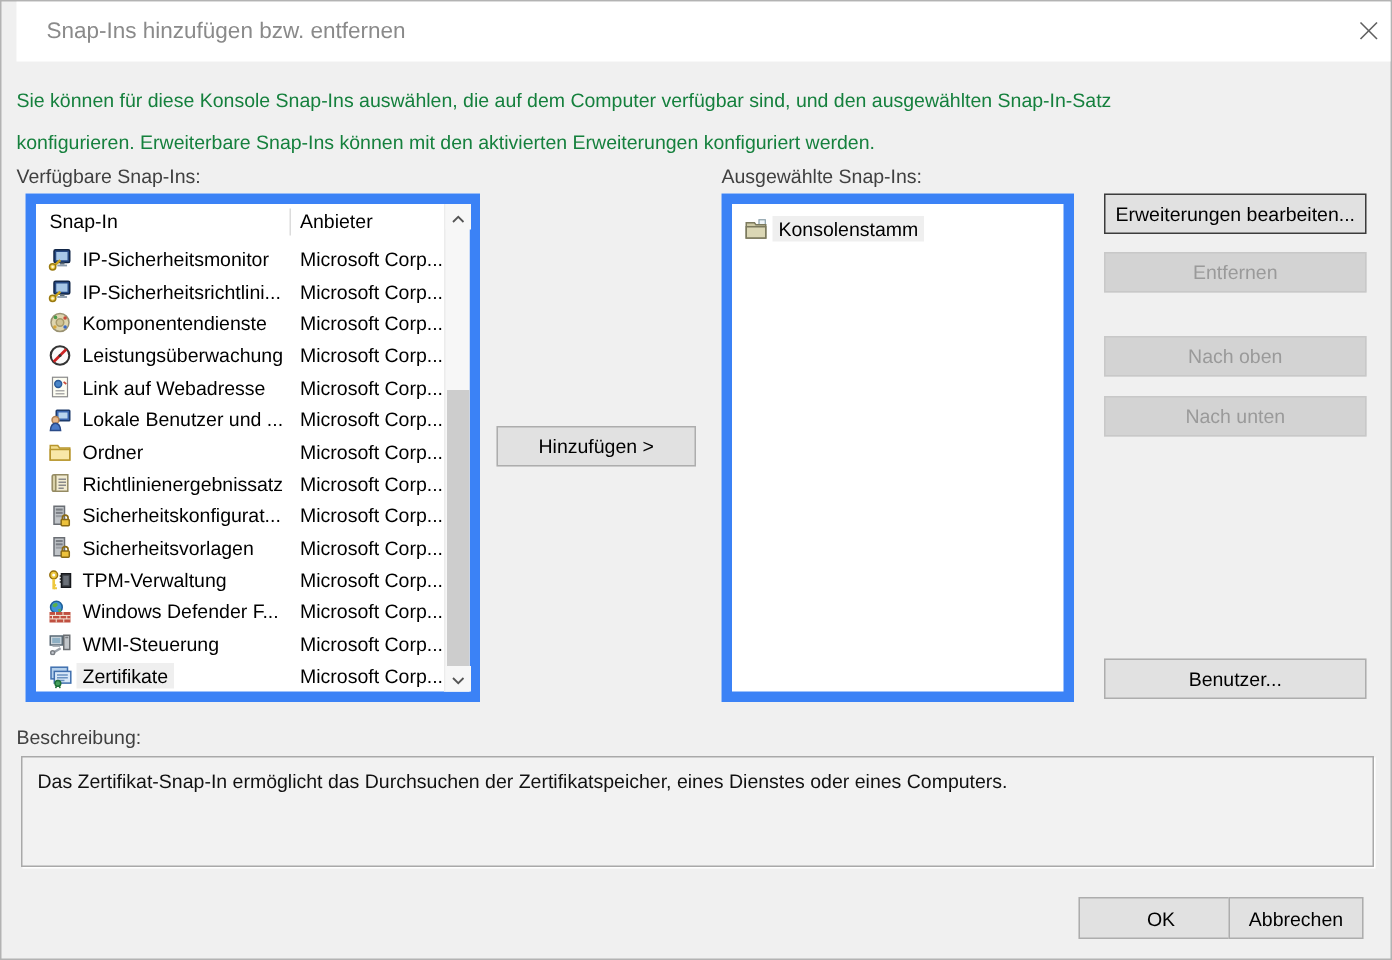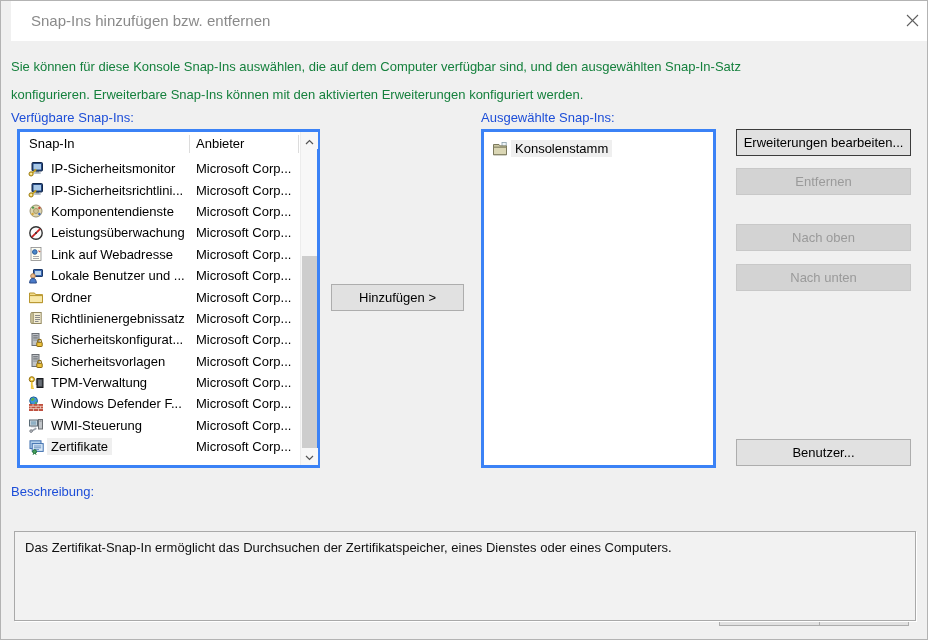"Verfügbare Snap-Ins:" .label { color: #1d4ed8 -> #404040 }
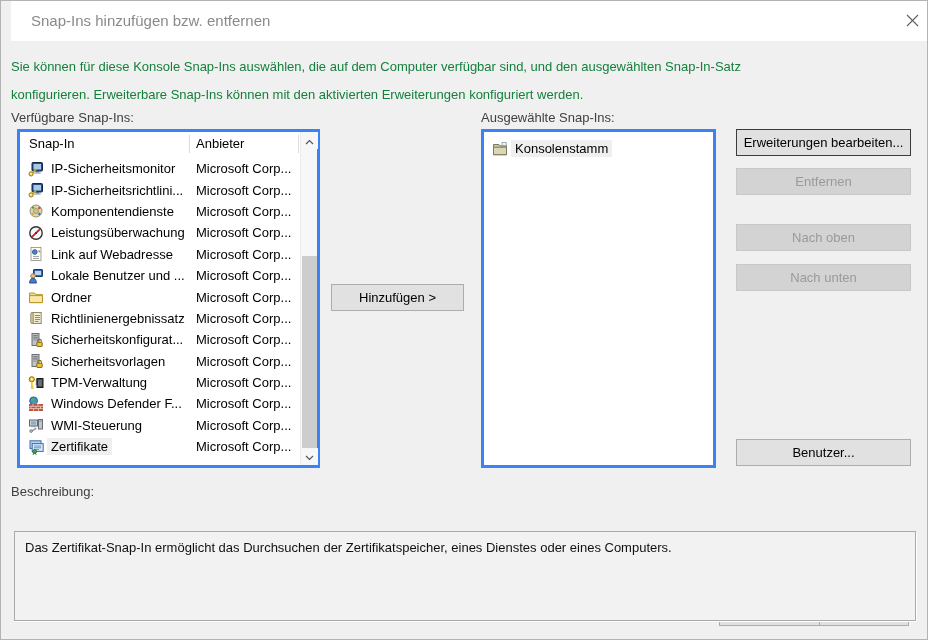"Snap-In" .listbox { border: 3px solid #3b82f6 -> 7px solid #3b82f6 }
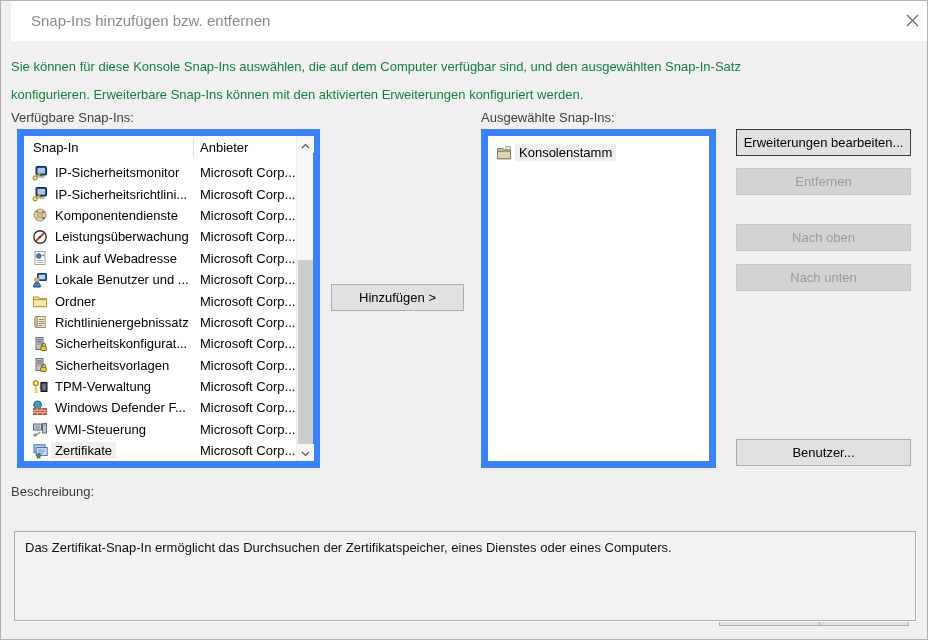"Das Zertifikat-Snap-In ermöglicht das" .descbox { height: 90px -> 74px; margin-top: 27px -> none }
